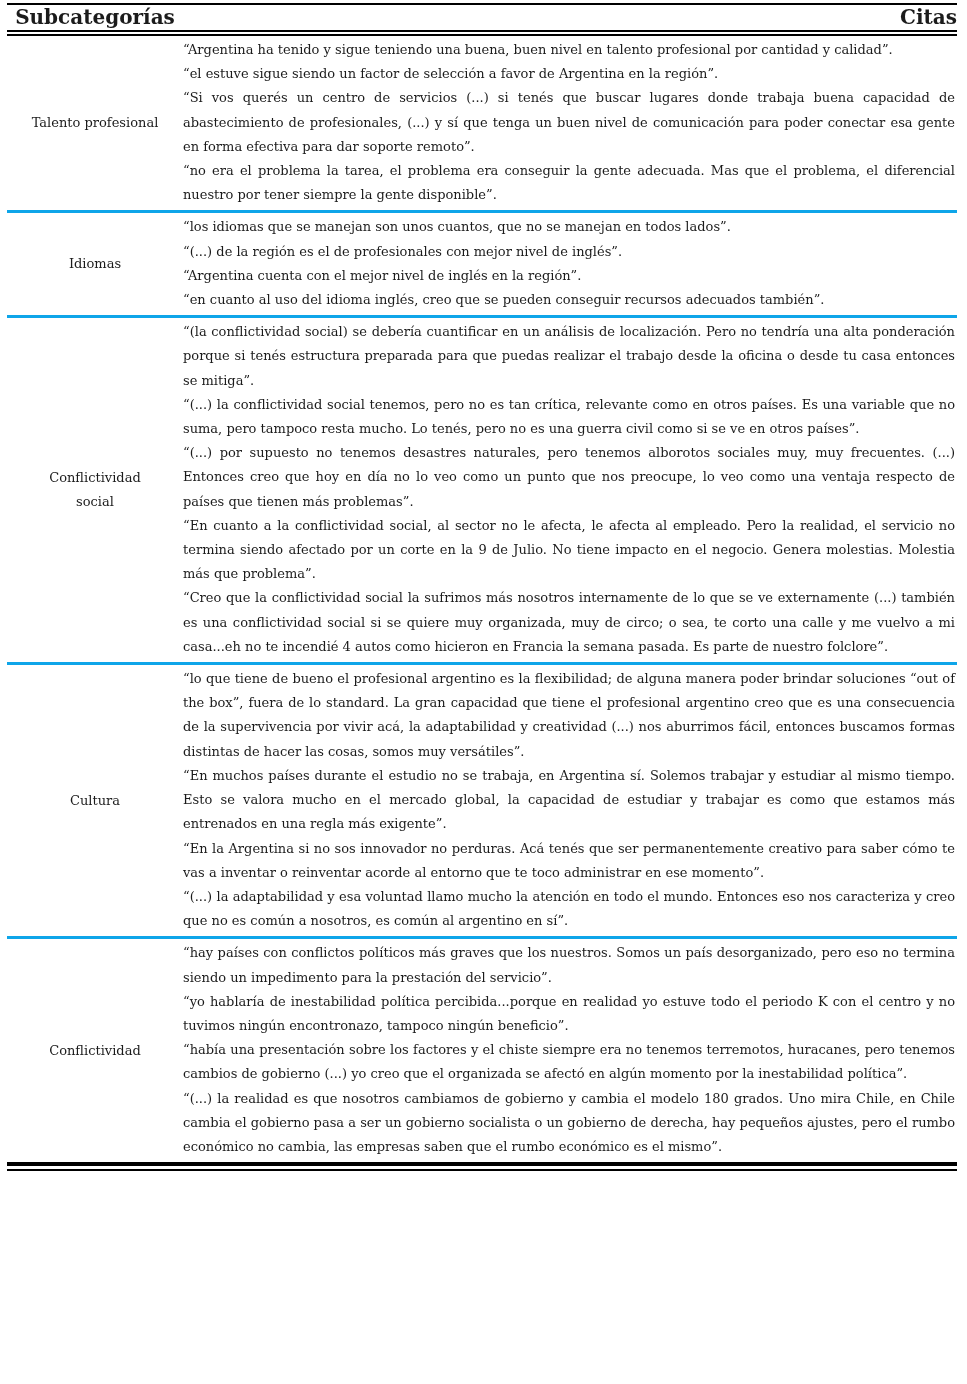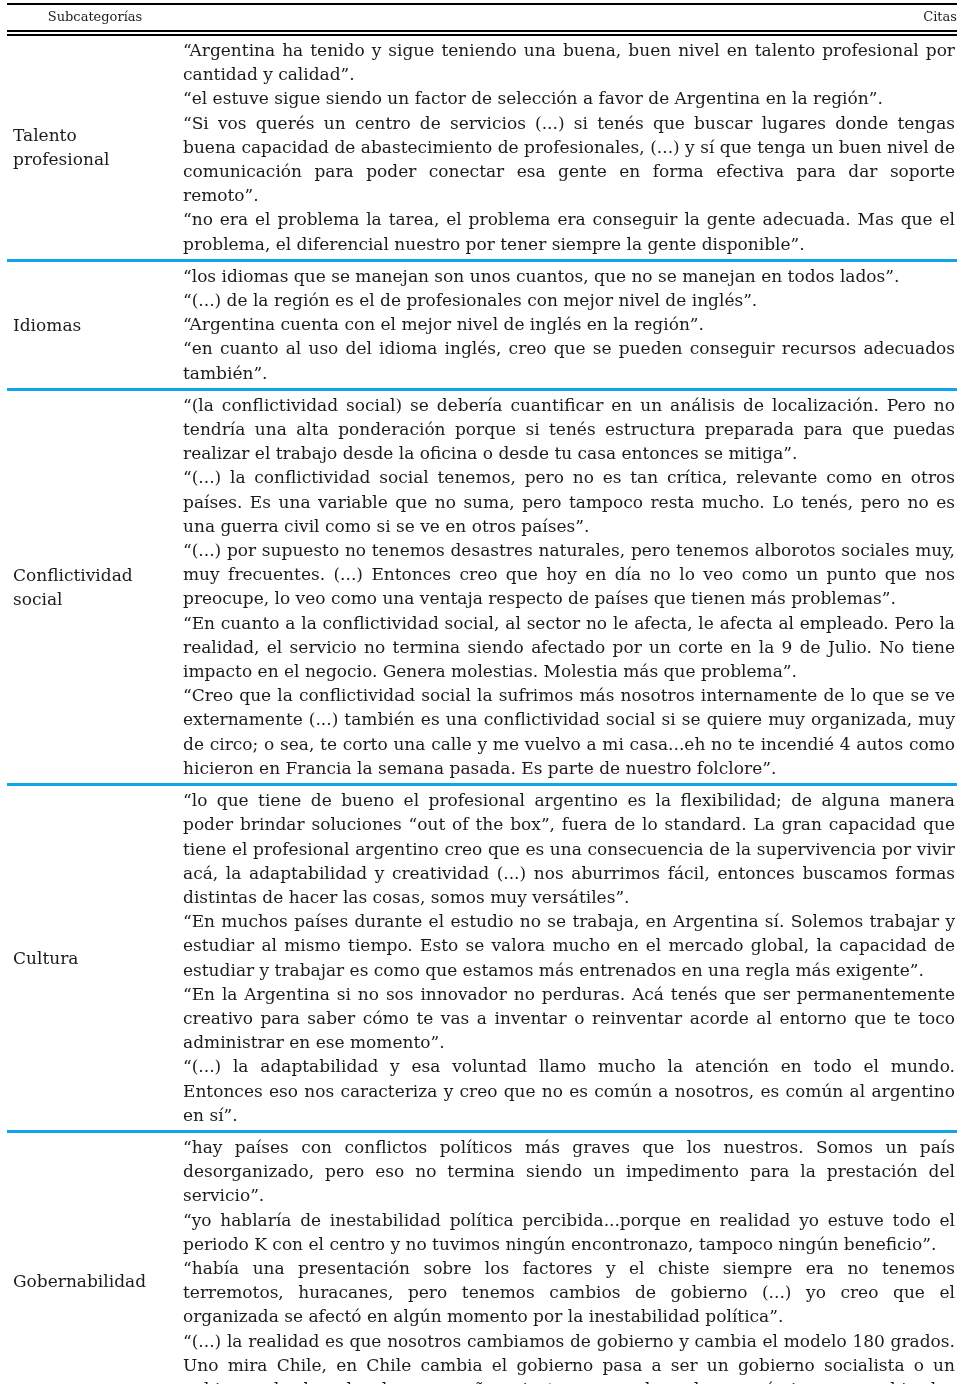"Subcategorías" thead th { font-size: 13px -> 20px; font-weight: normal -> bold }
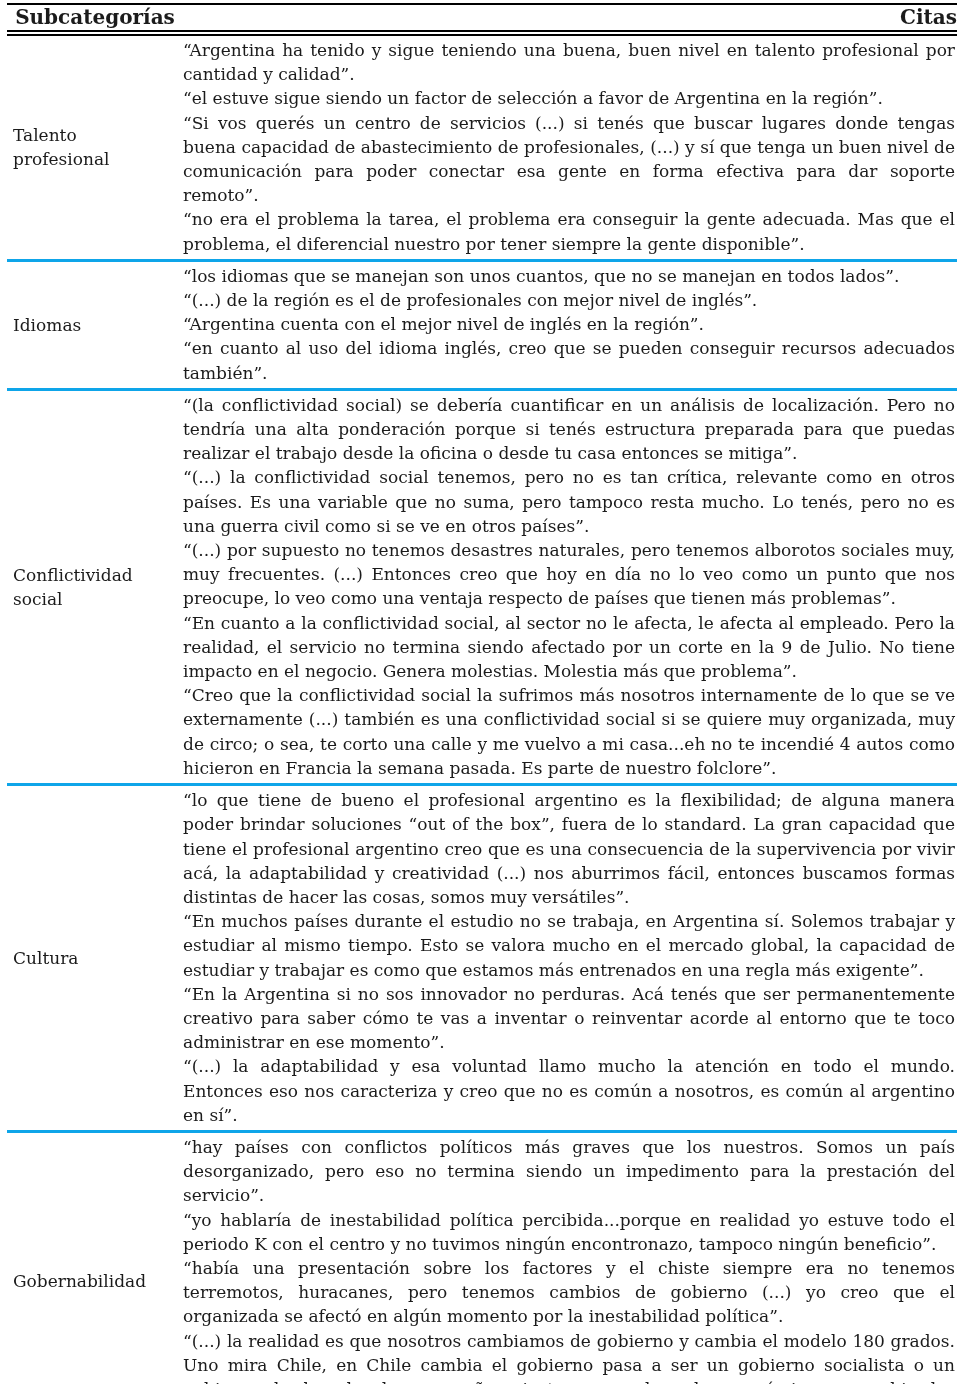"“Argentina ha tenido y sigue" tbody td { font-size: 17px -> 13px }
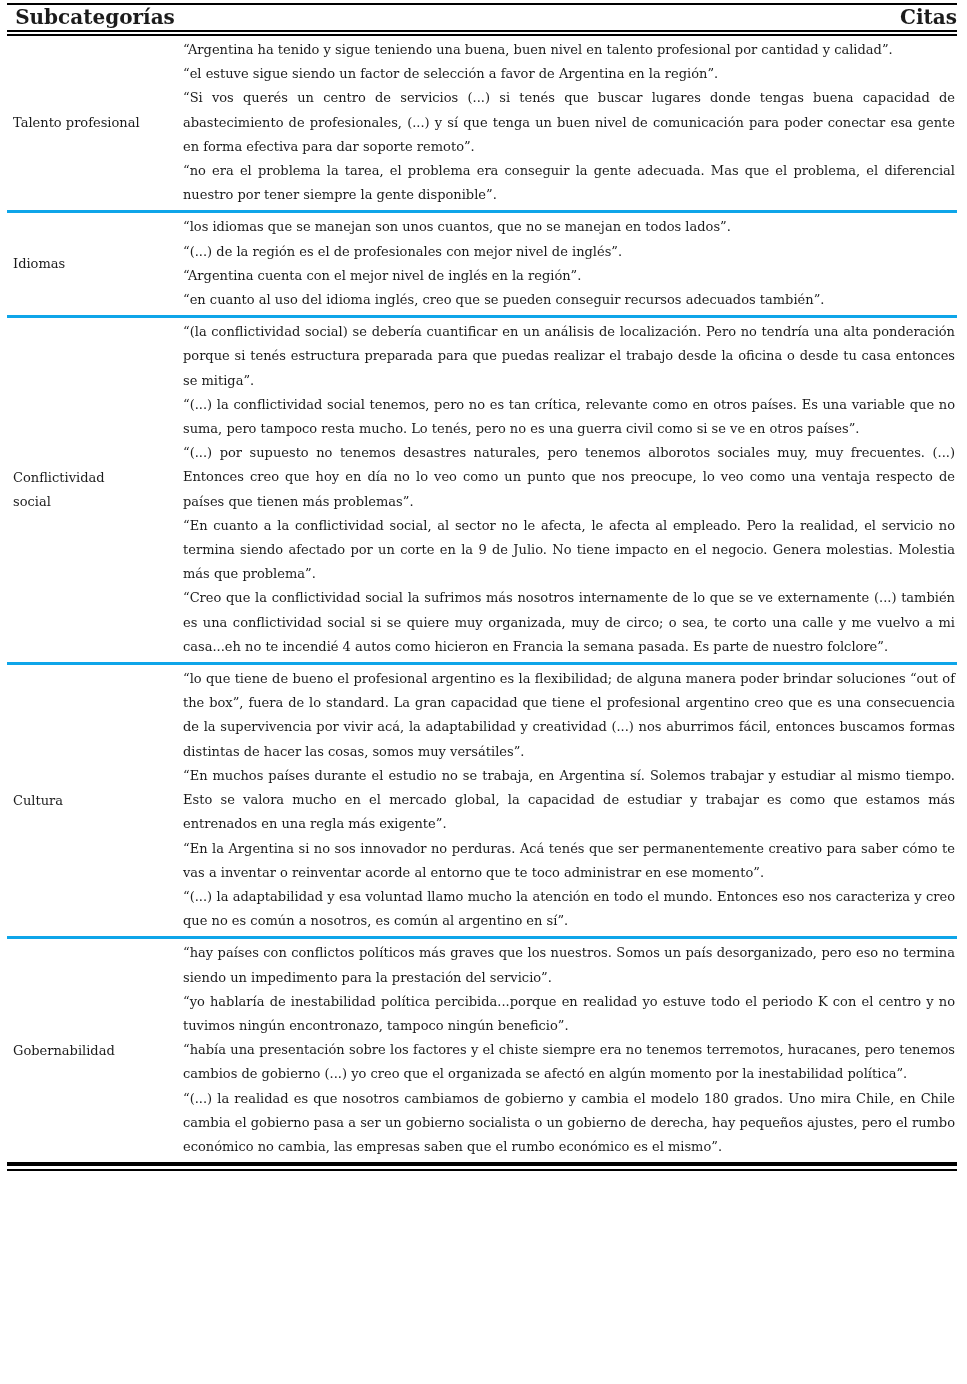"“Si vos querés un centro" p { text: tengas -> trabaja }
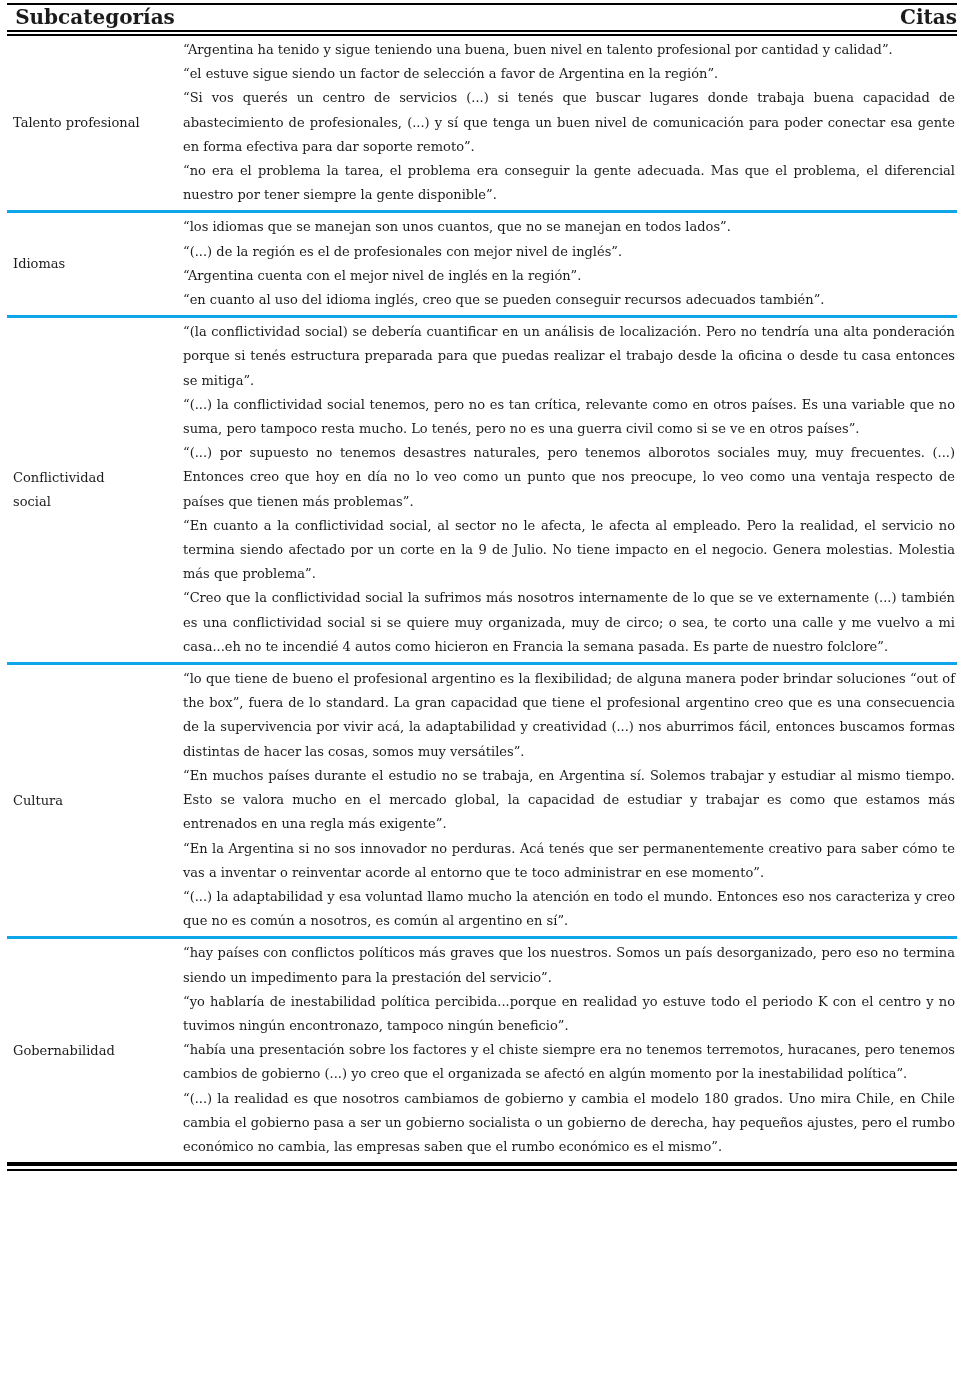"Talento profesional" td.subcat { text-align: none -> center }
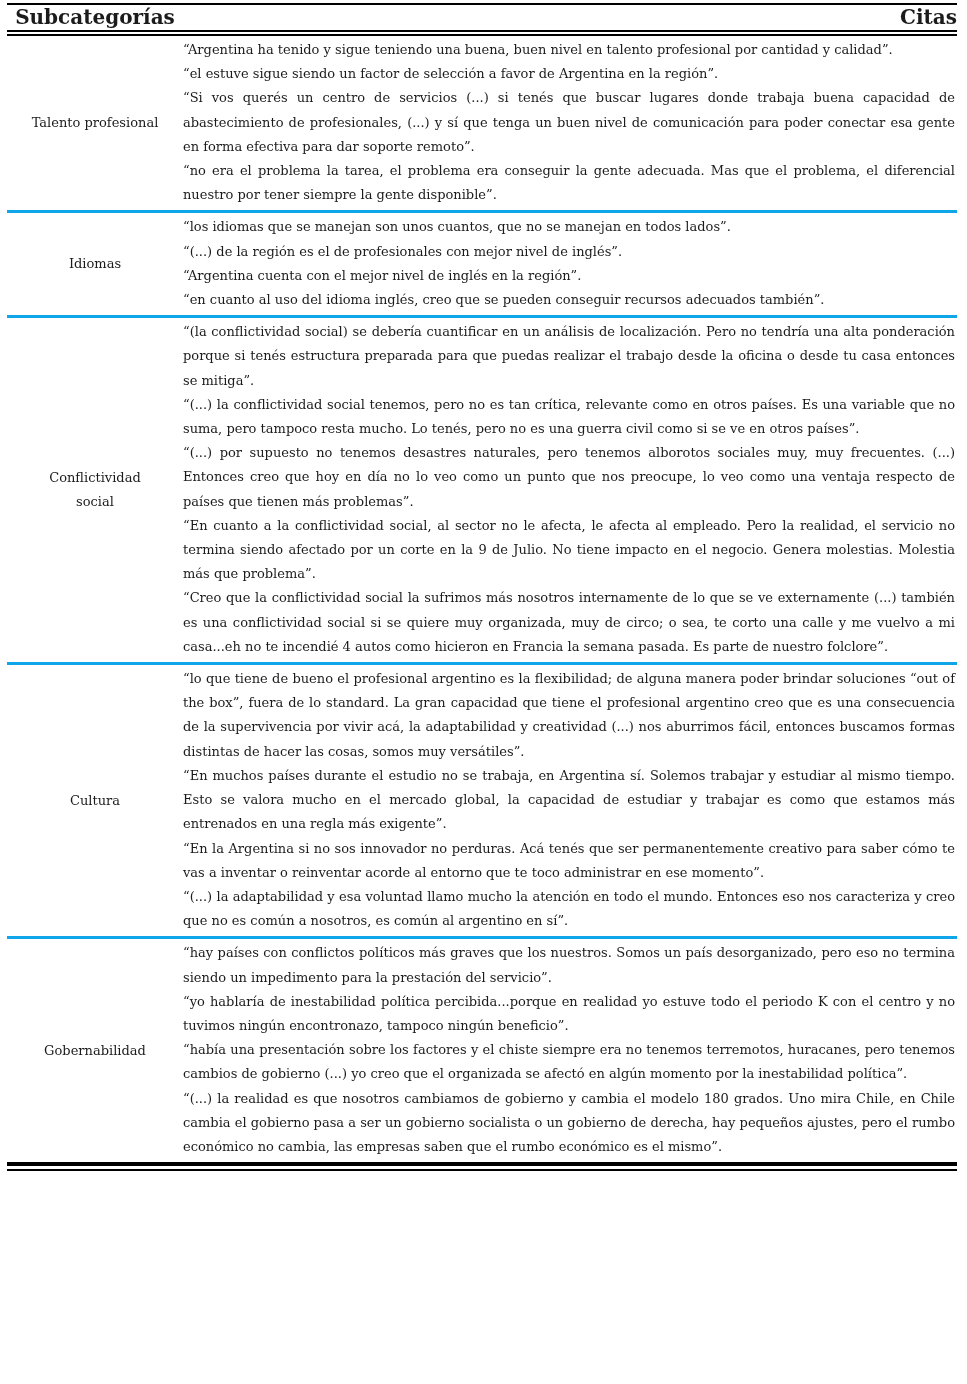"Gobernabilidad" span.subcat-label { text: Gobernabilidad -> Conflictividad }
